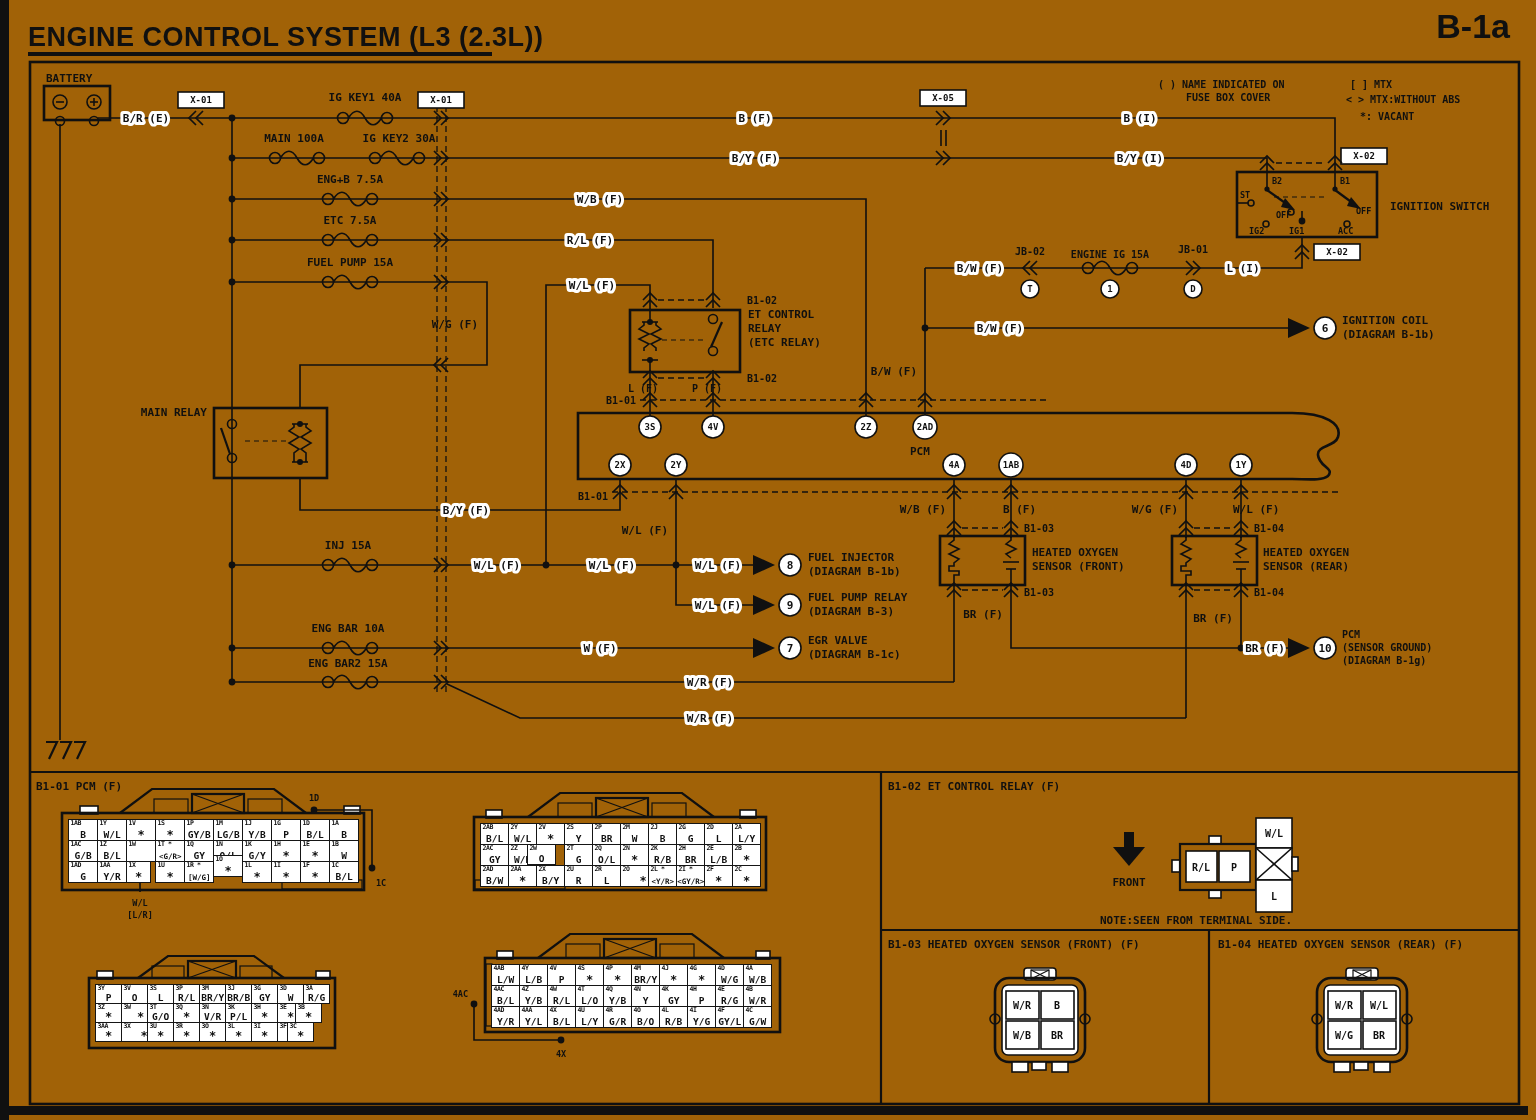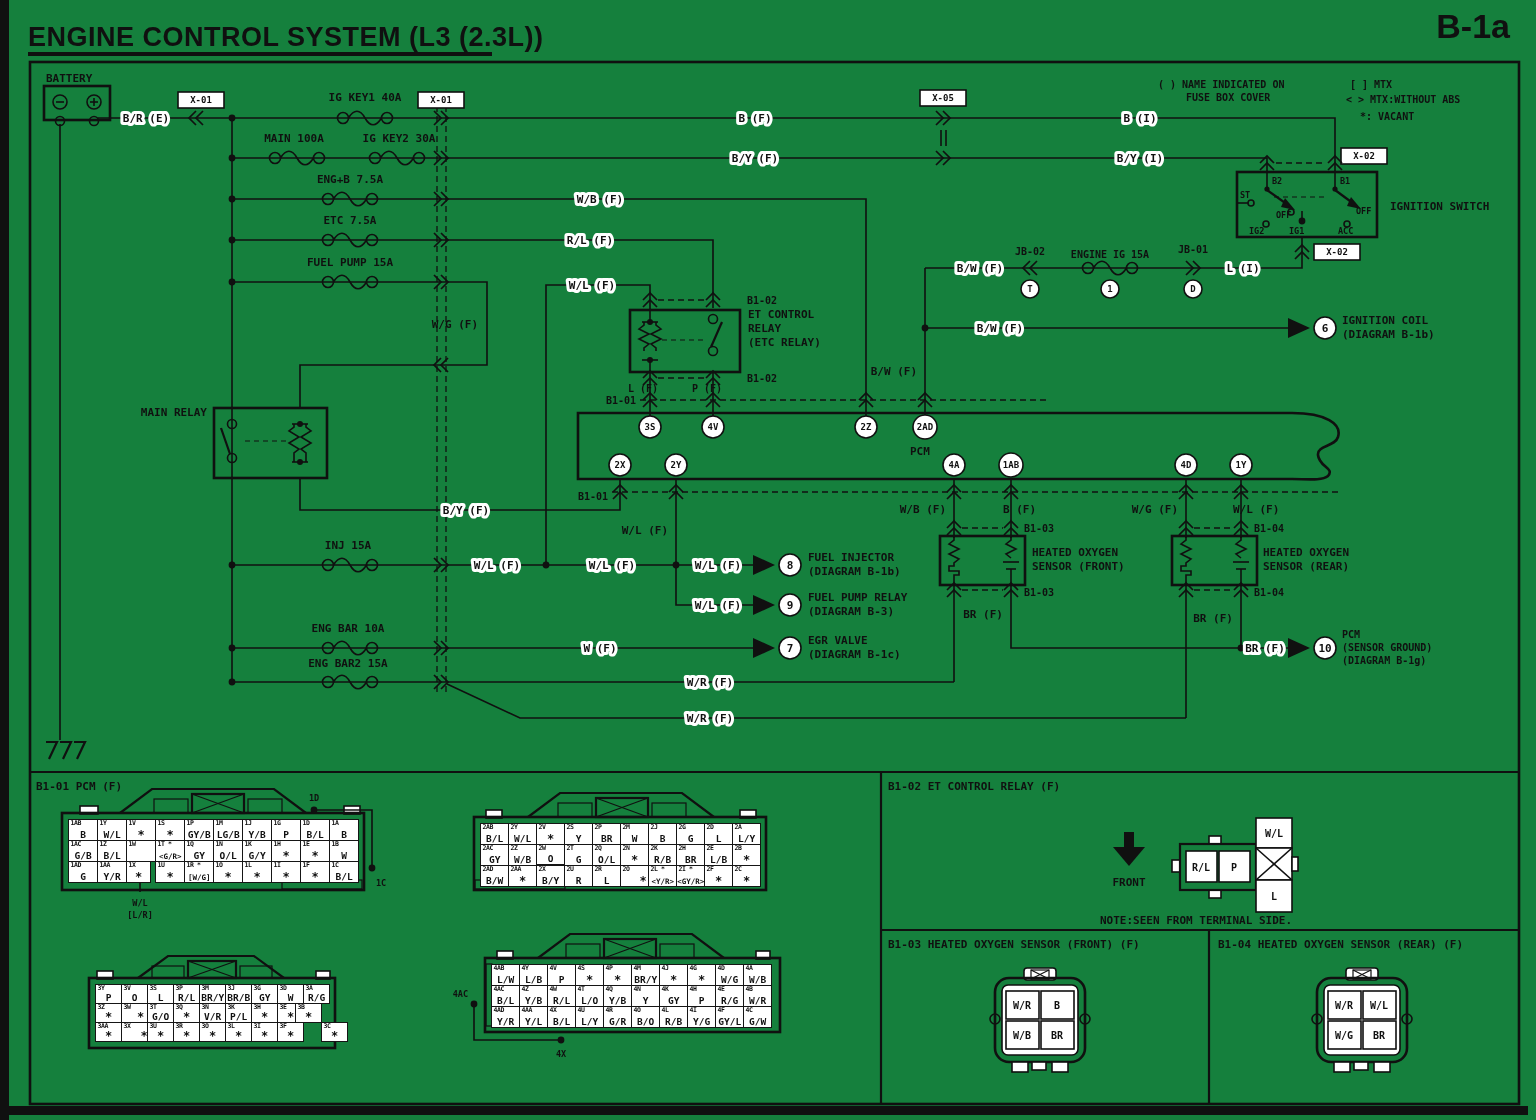"ENGINE CONTROL SYSTEM (L3 (2.3L))" #stage { background: #15803d -> #a16207 }
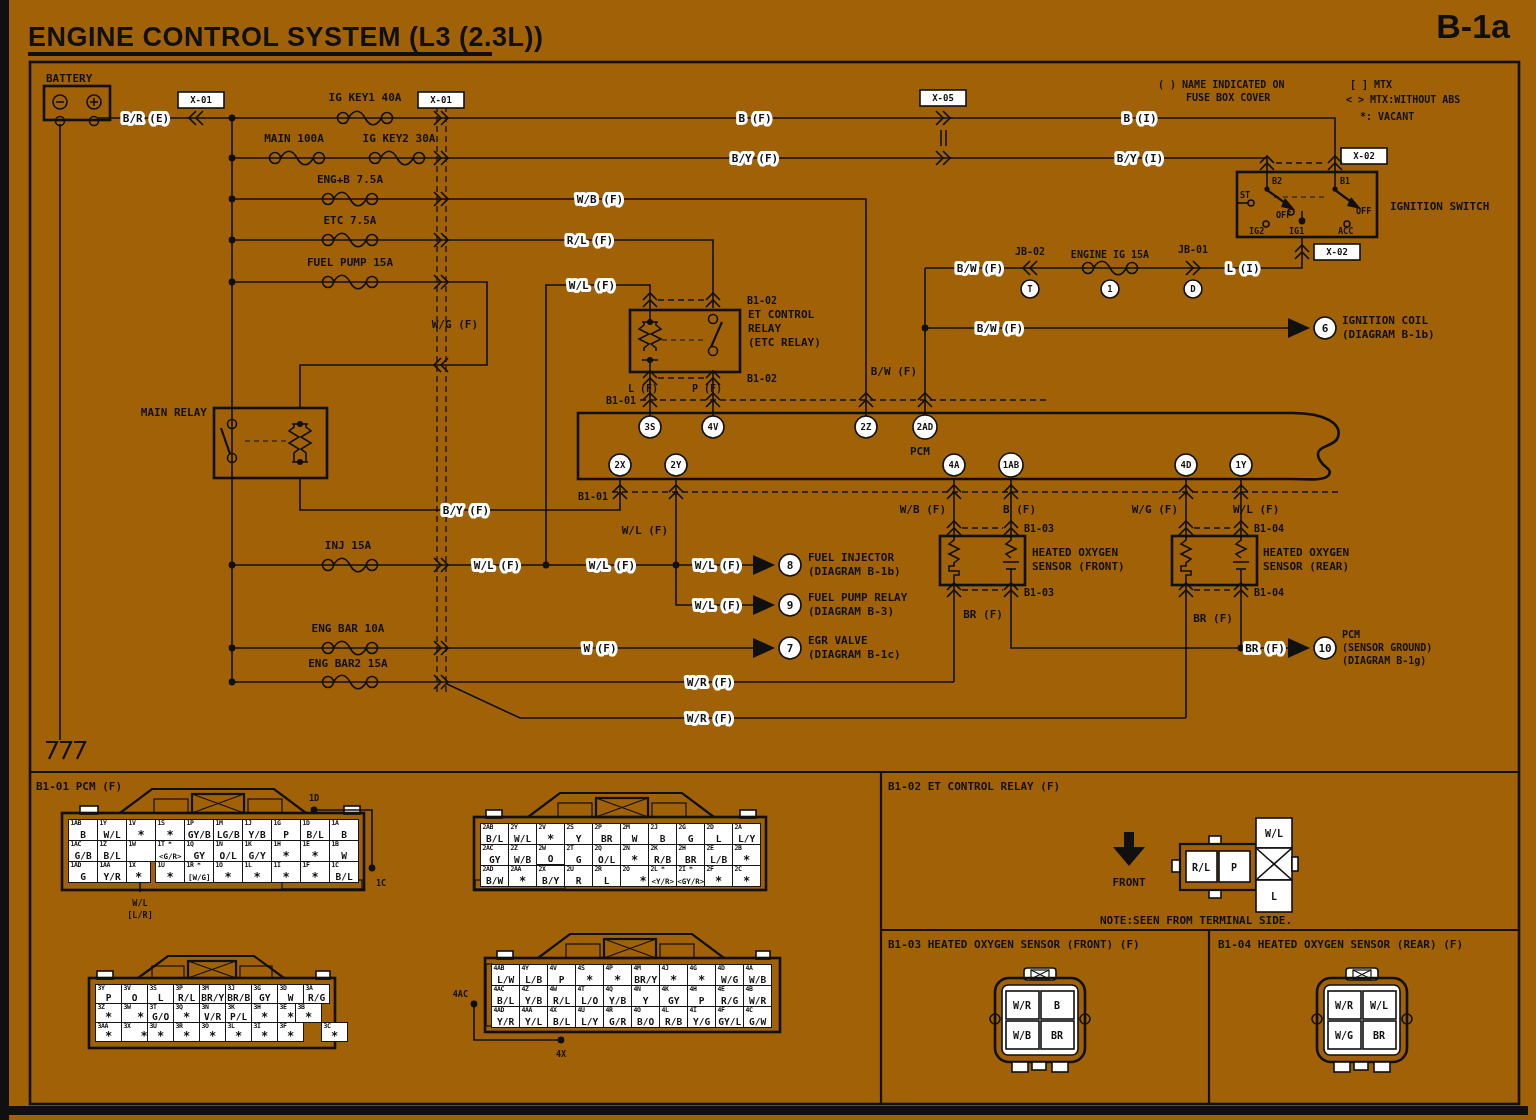"2W" div.cell { left: 56px -> 47px }
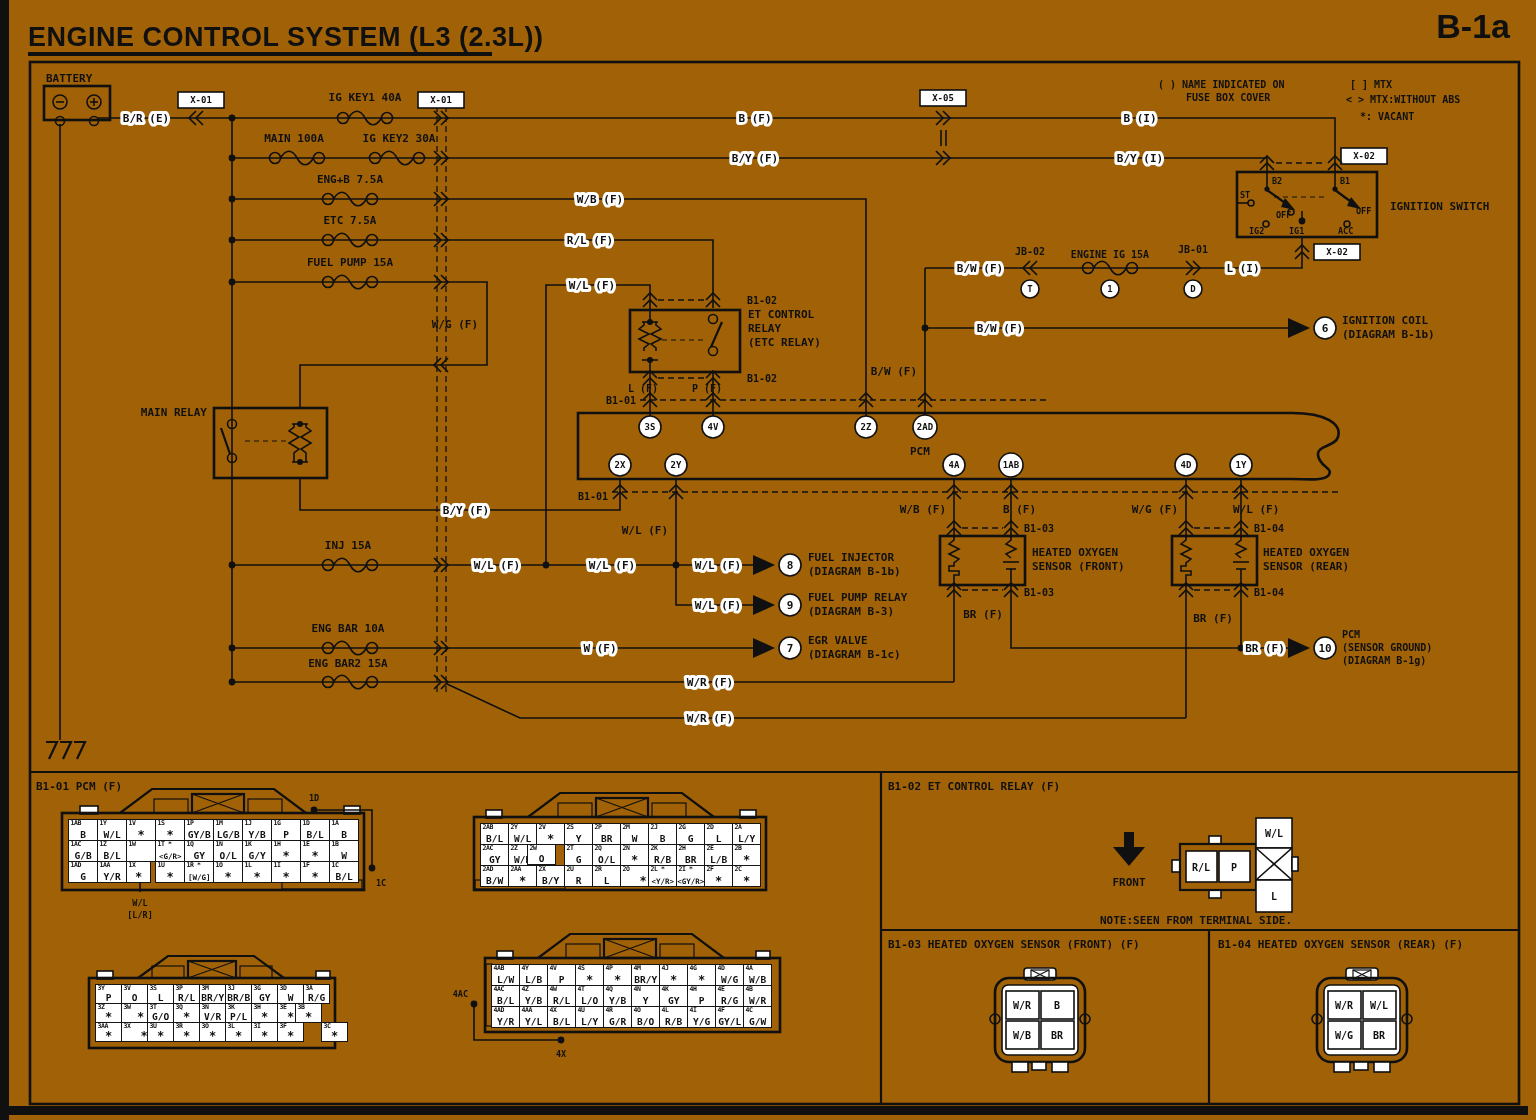"1O" div.cell { top: 42px -> 36px }
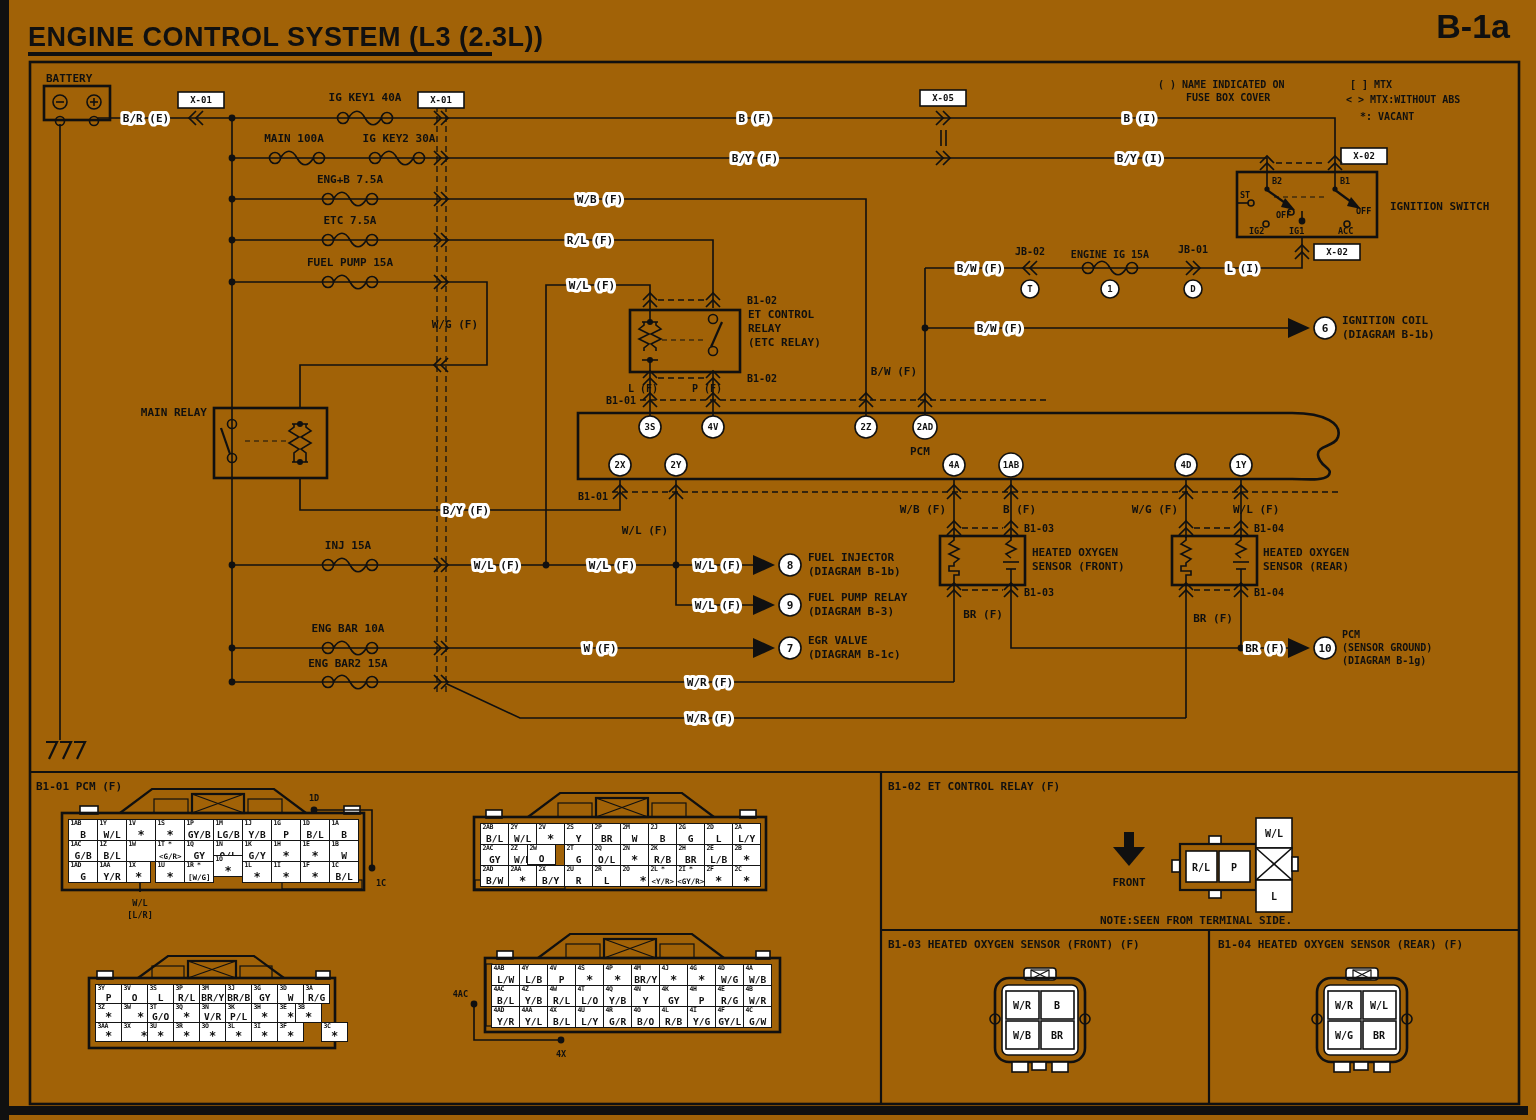"3C" div.cell { left: 226px -> 192px }
